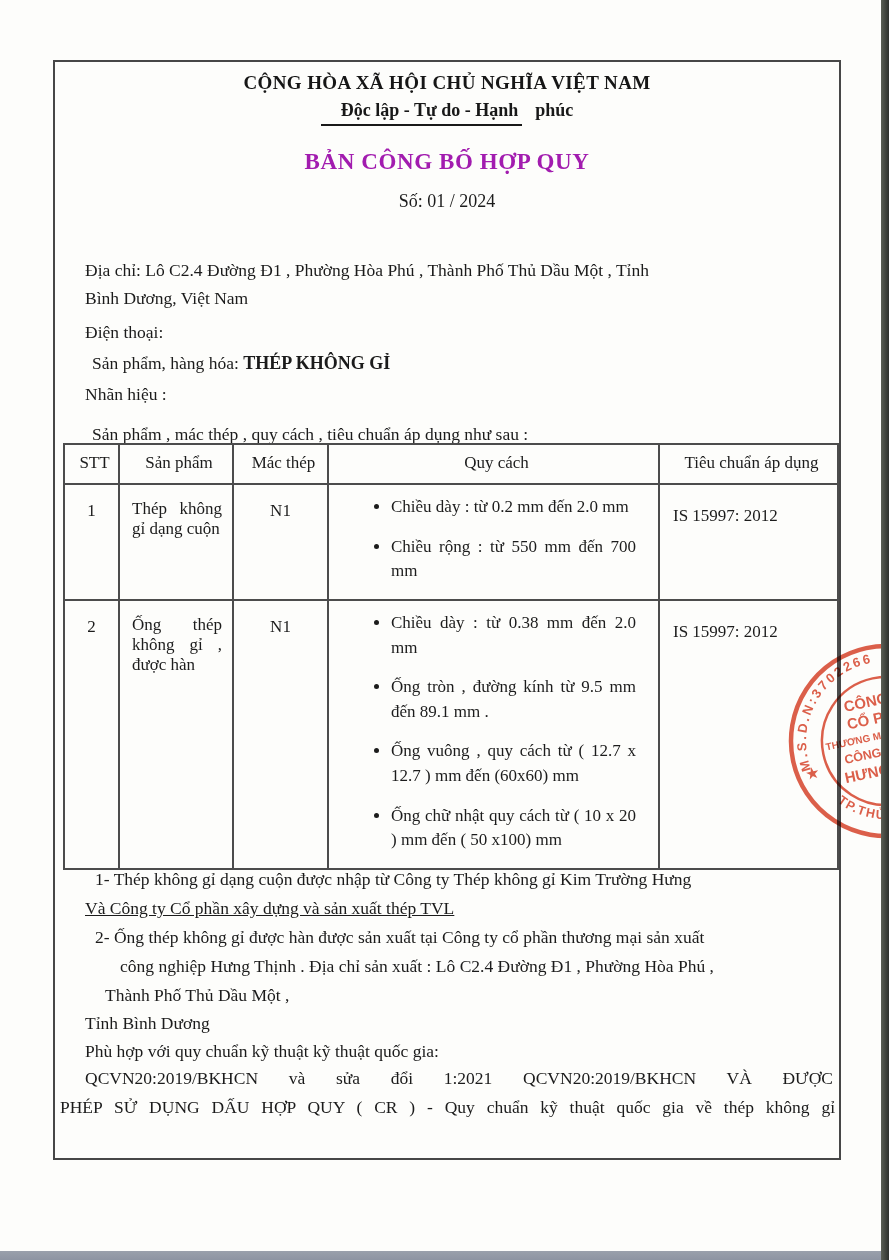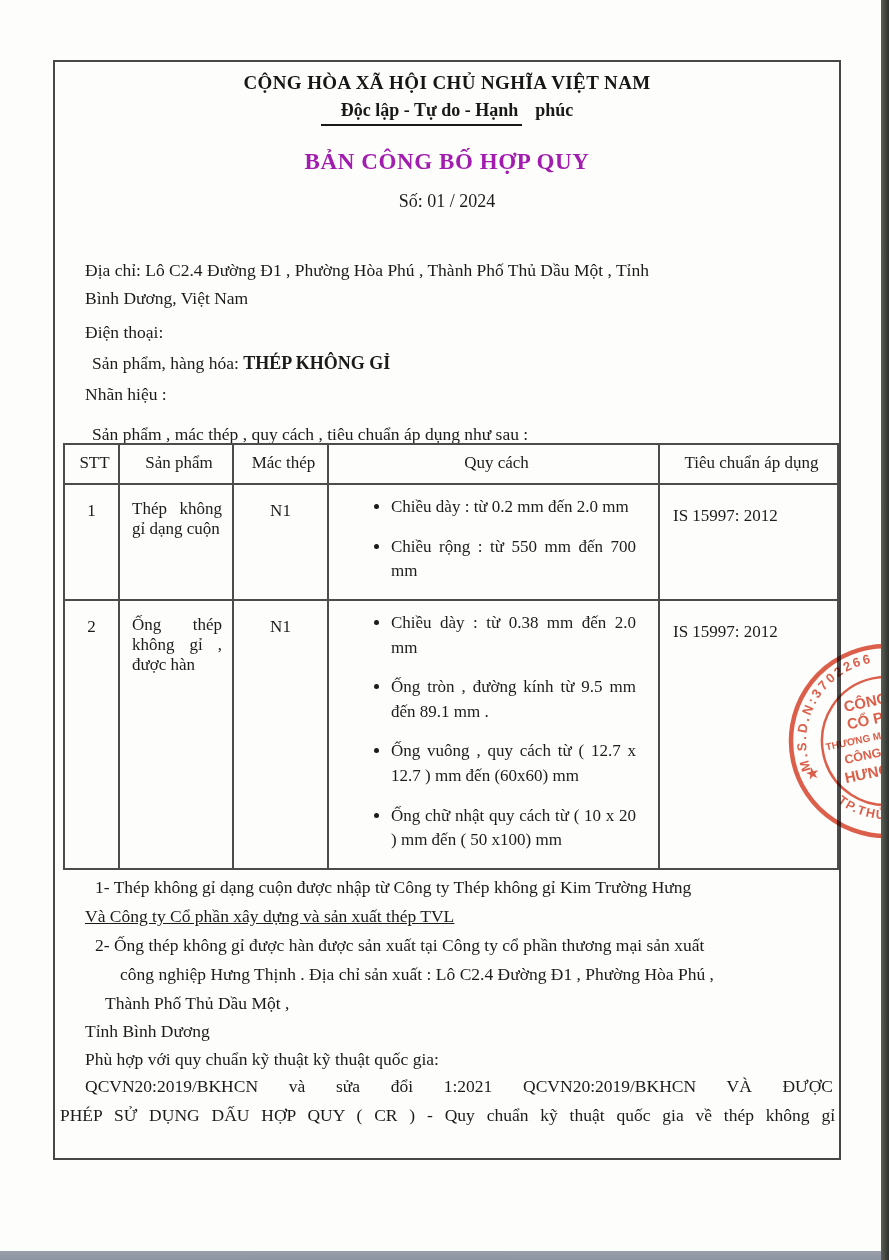"1- Thép không gỉ dạng" .notes div { margin-top: 8px -> none }
